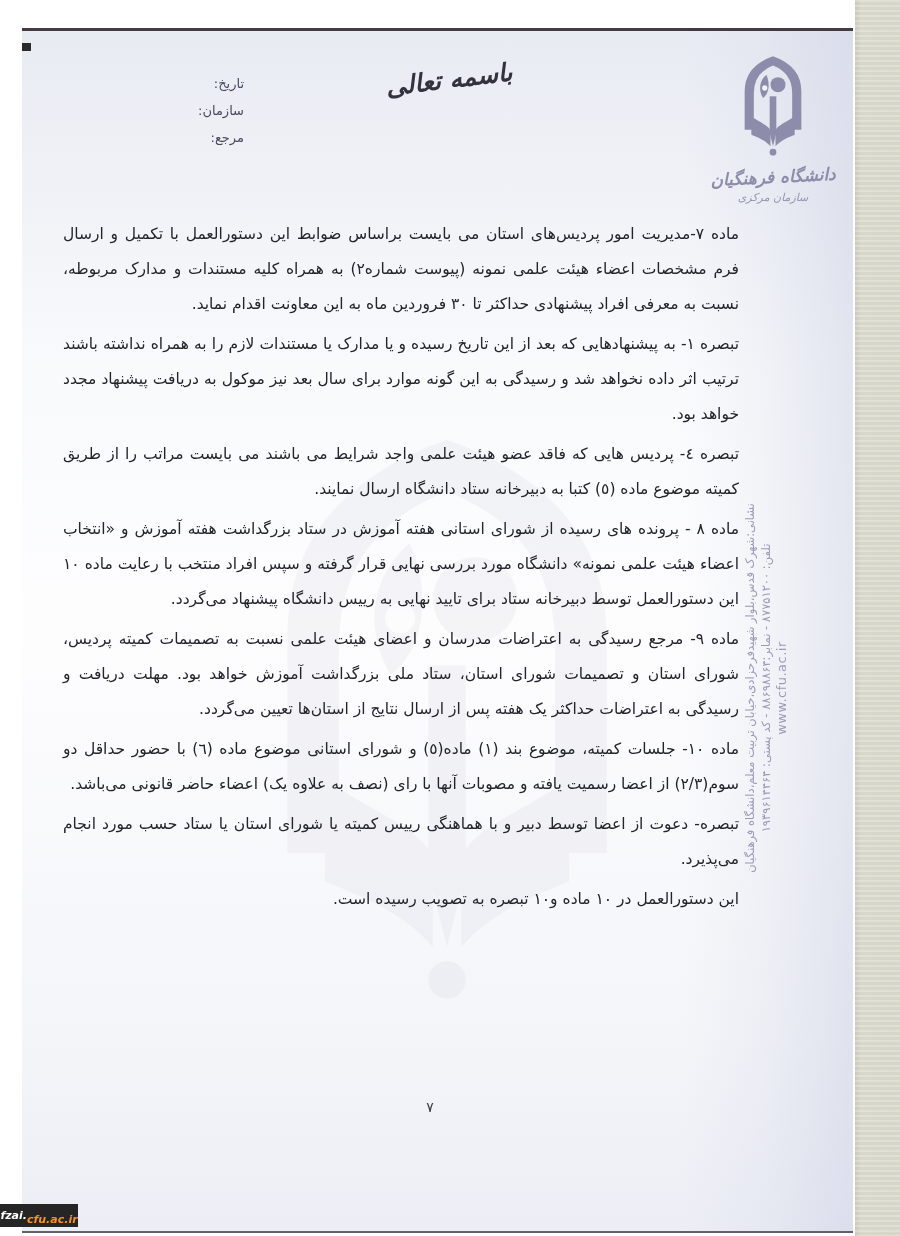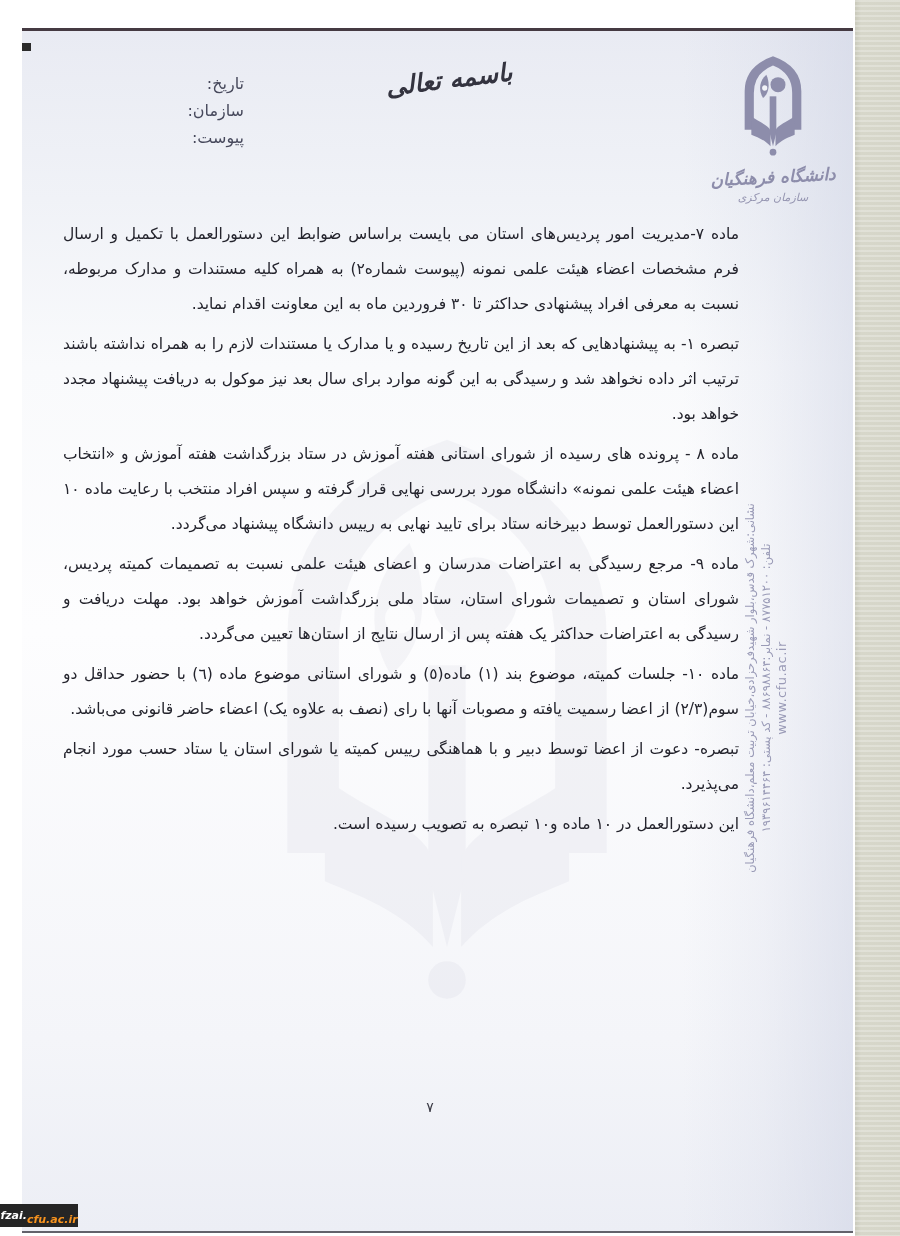"تاریخ:" .meta div { font-size: 16px -> 13px }
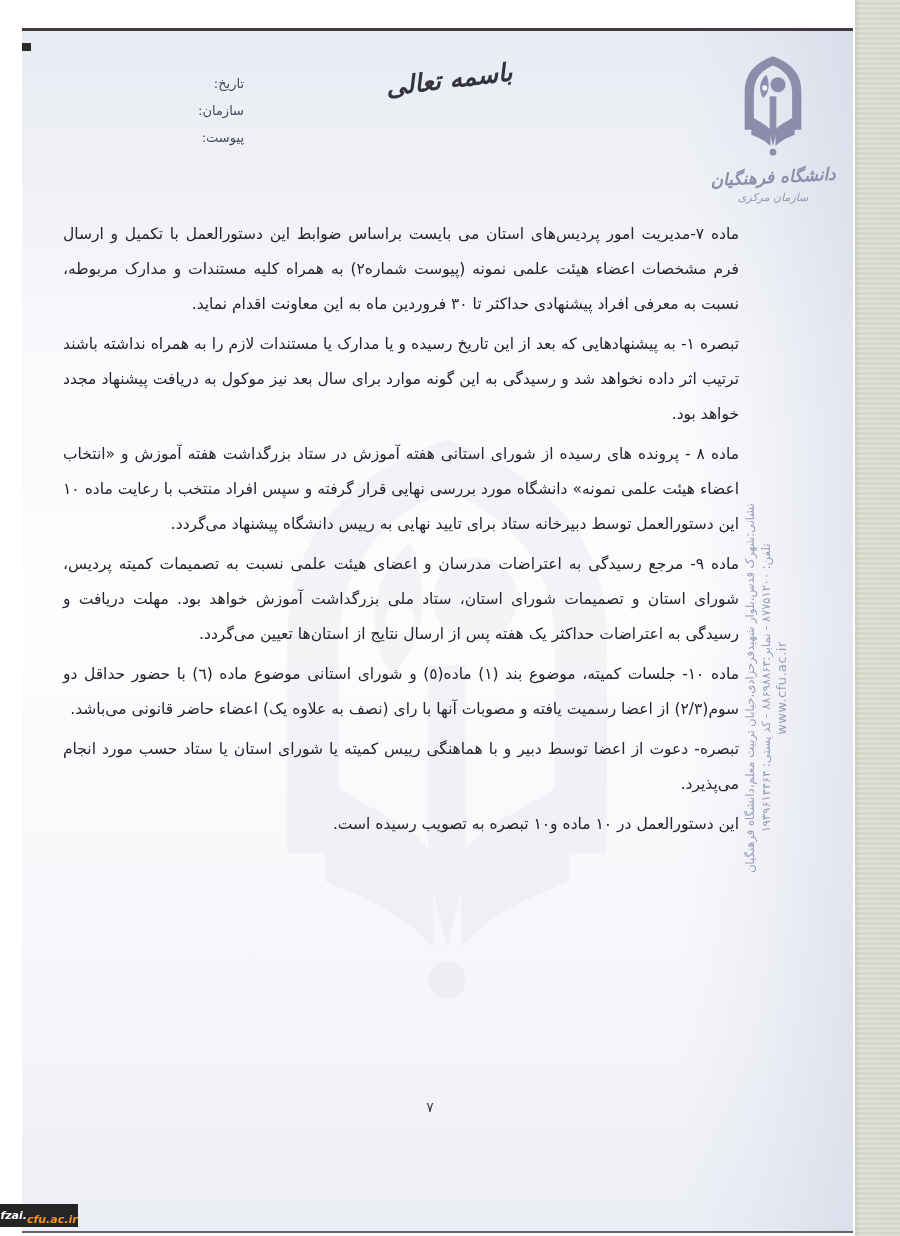"پیوست:" div { text: پیوست -> مرجع }
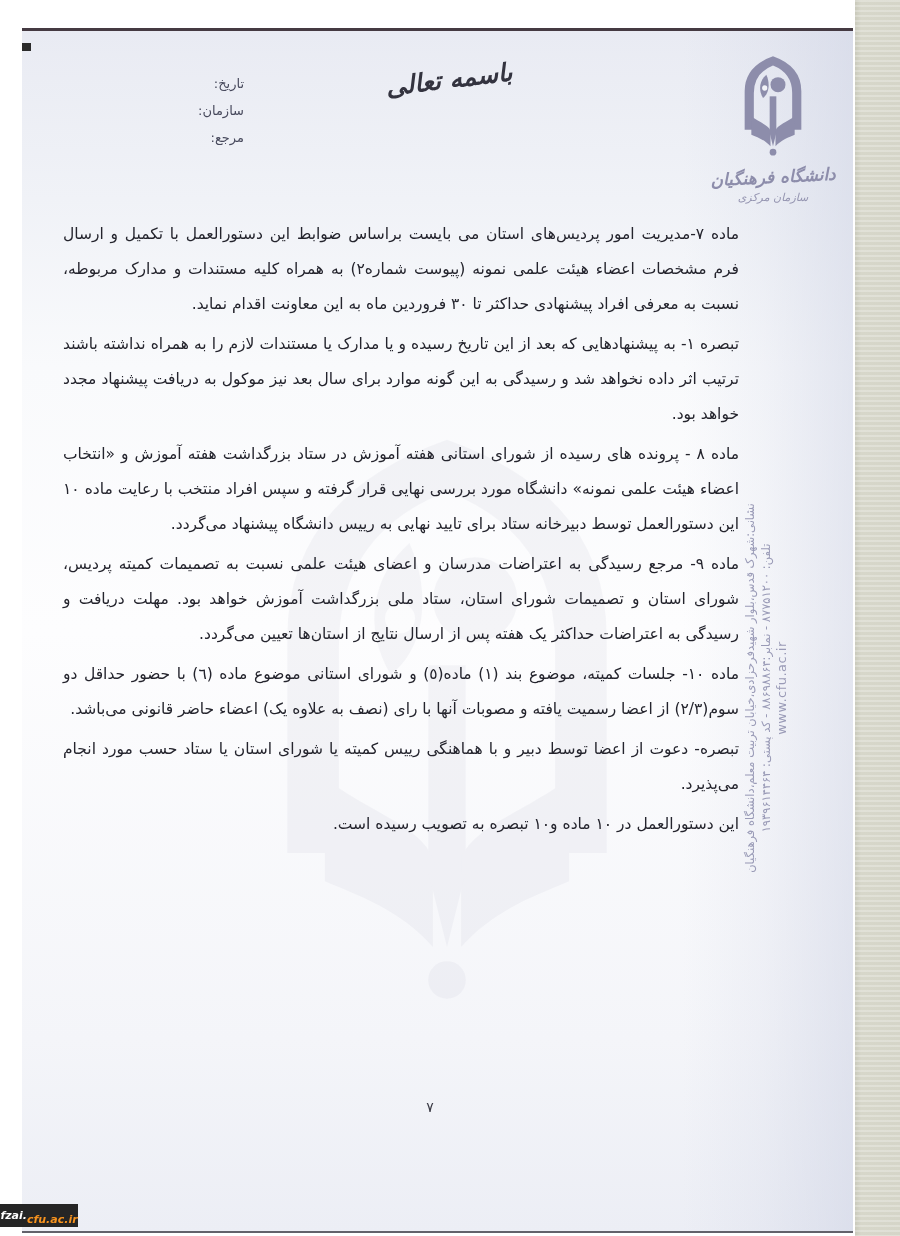"تبصره ٤- پردیس هایی که" p { html: none -> <p>تبصره ٤- پردیس هایی که فاقد عضو هیئت علمی واجد شرایط می باشند می بایست مراتب را از طریق کمیته موضوع ماده (٥) کتبا به دبیرخانه ستاد دانشگاه ارسال نمایند.</p> }
